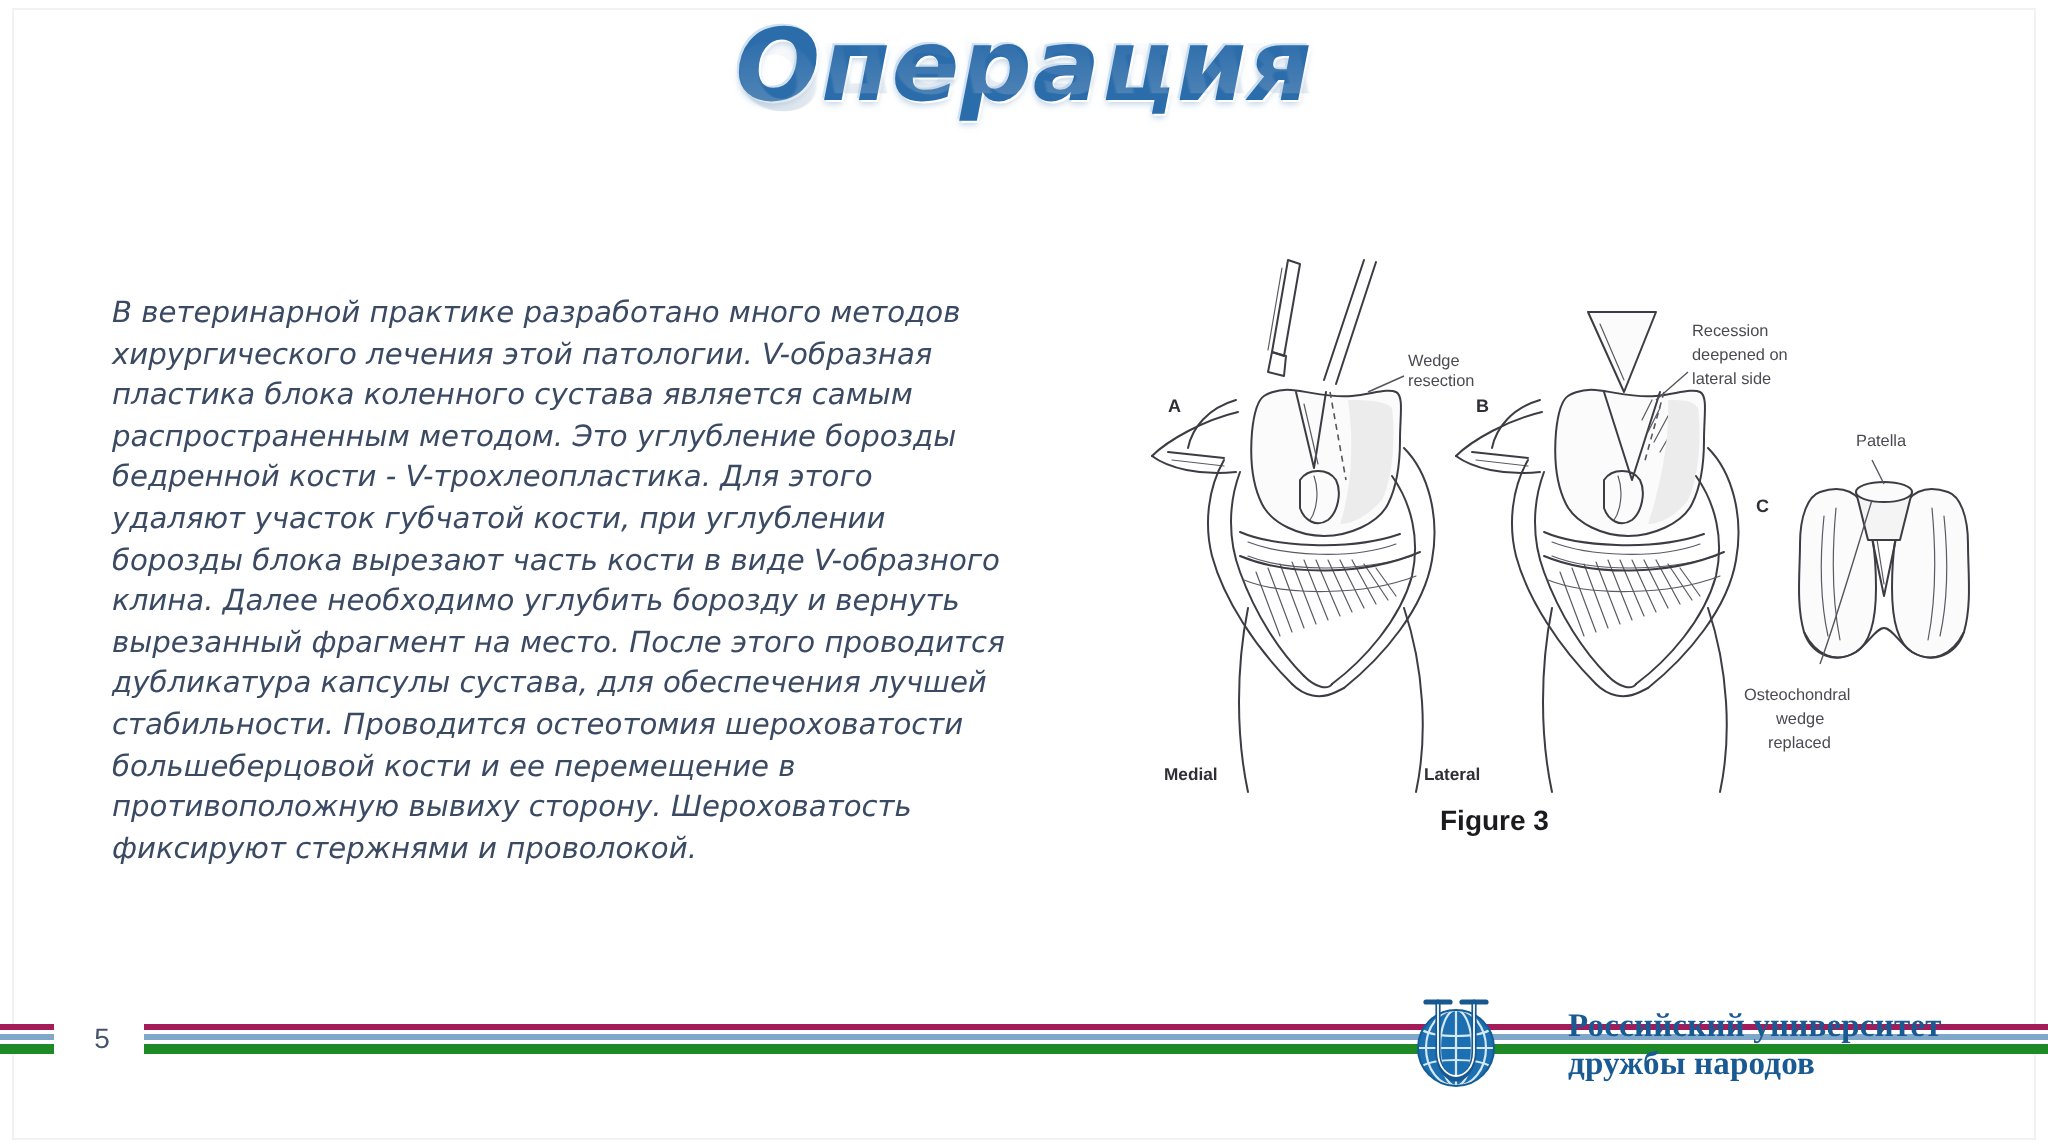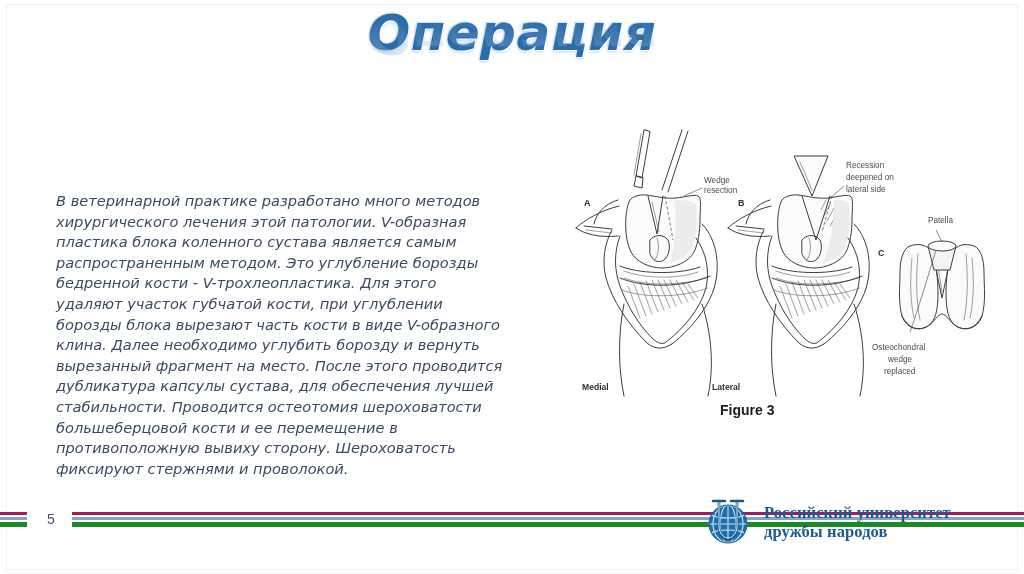"В ветеринарной практике разработано" #body-text { margin-top: 44px -> none }
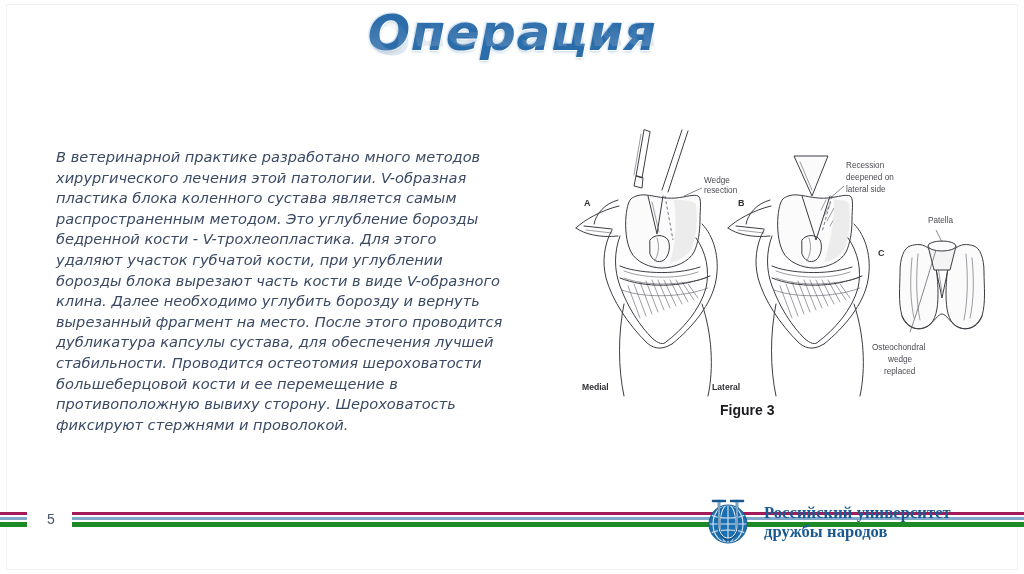"Российский университет" #logo-block { gap: 8px -> 28px }
